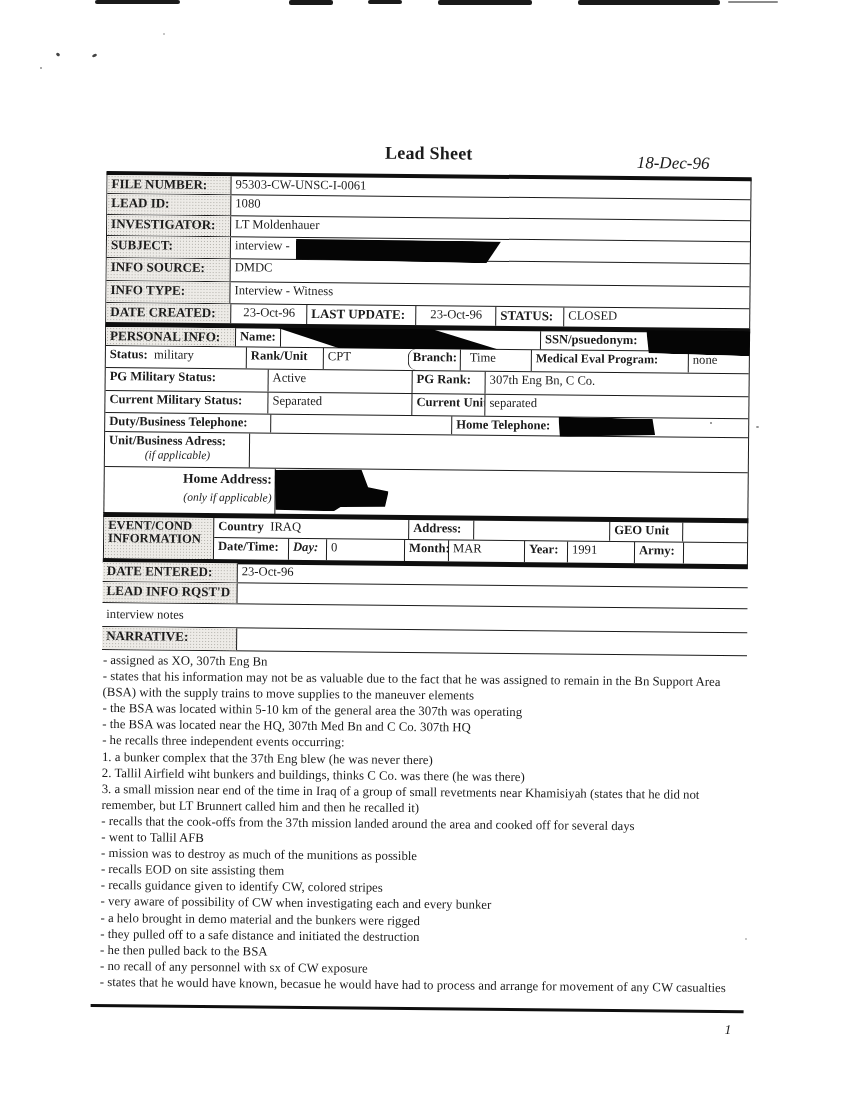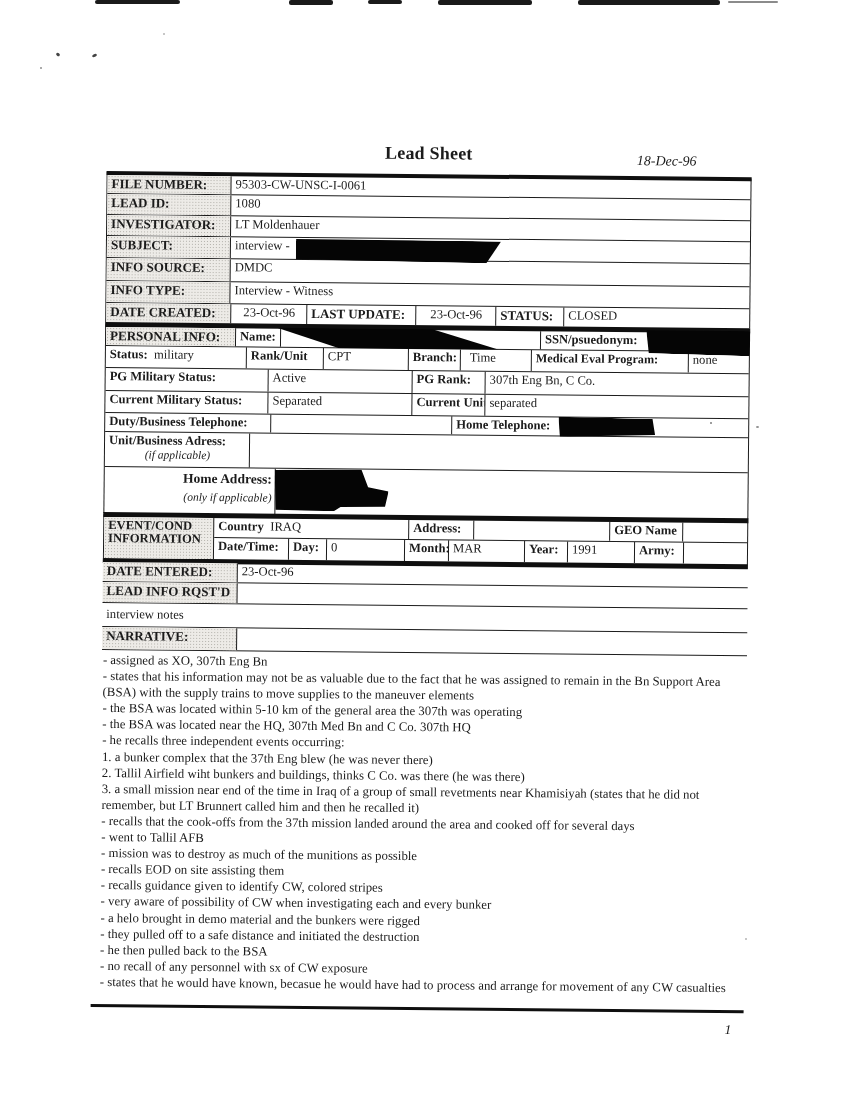"18-Dec-96" .hdr-date { font-size: 14px -> 17px }
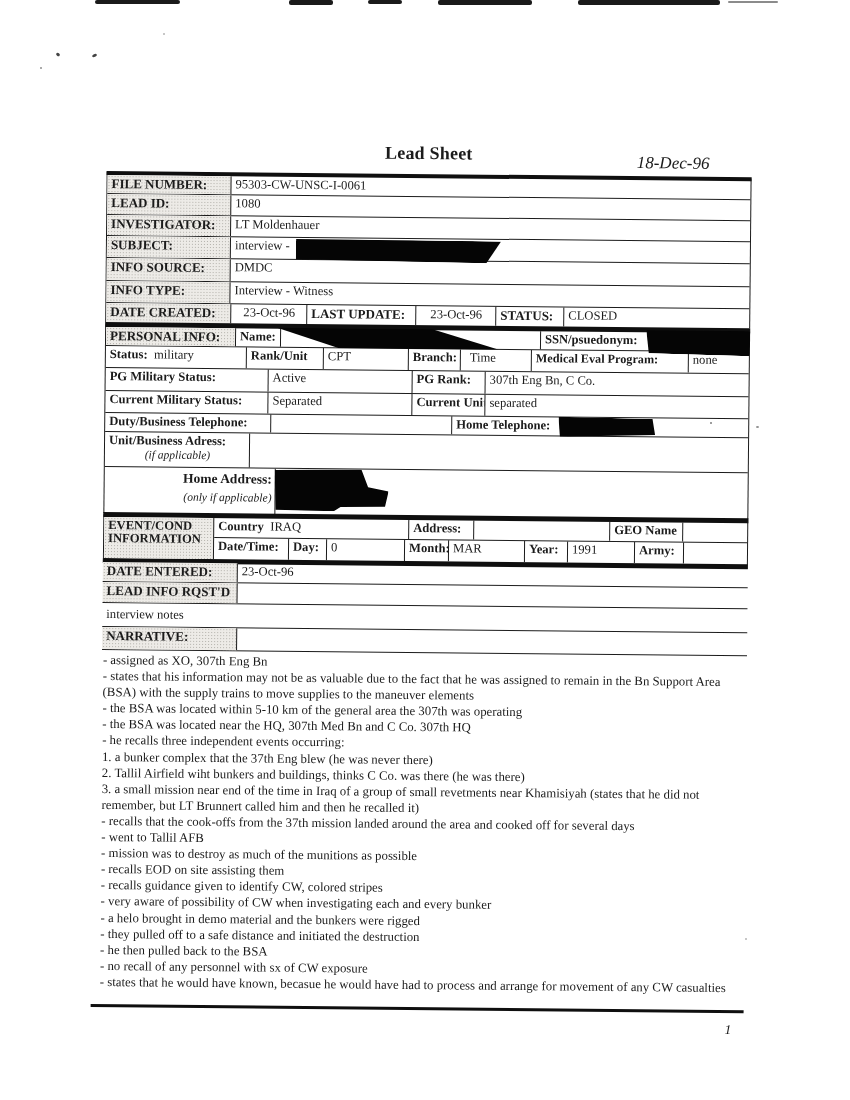"Branch:" div.c { border-radius: none -> 8px }
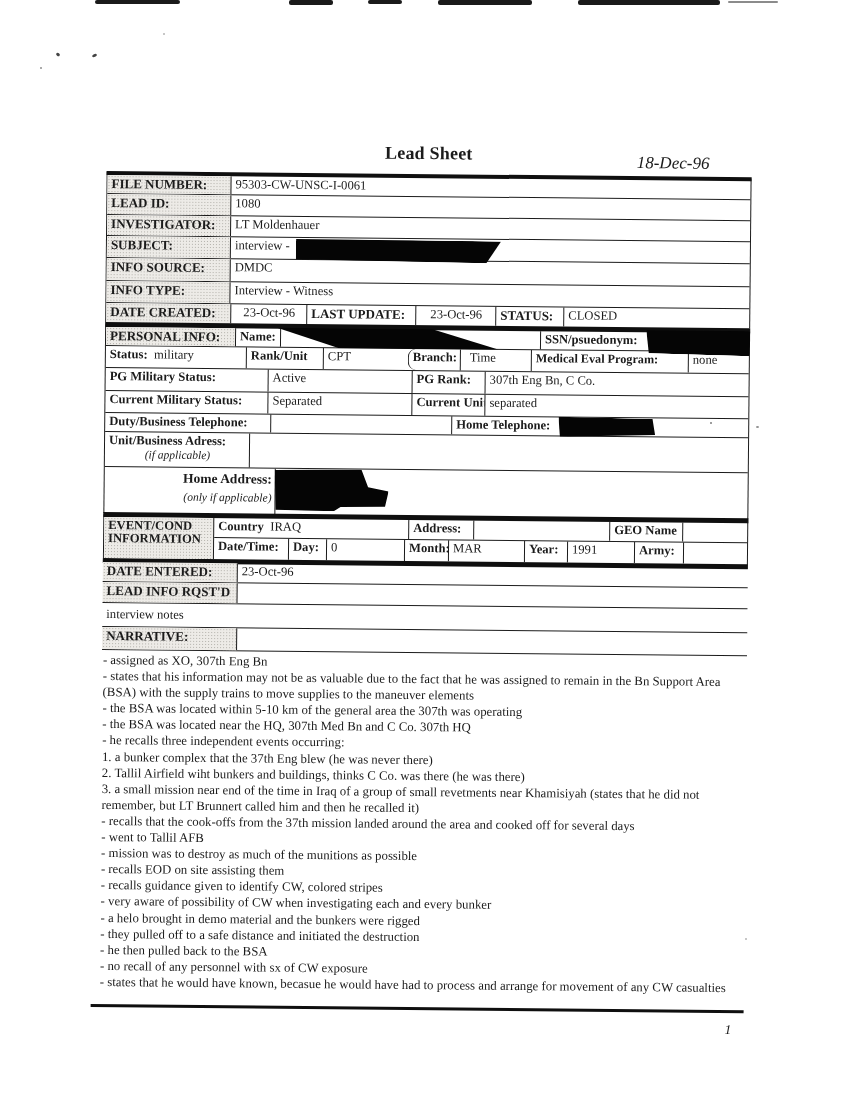"GEO Name" div.c { text: Name -> Unit }
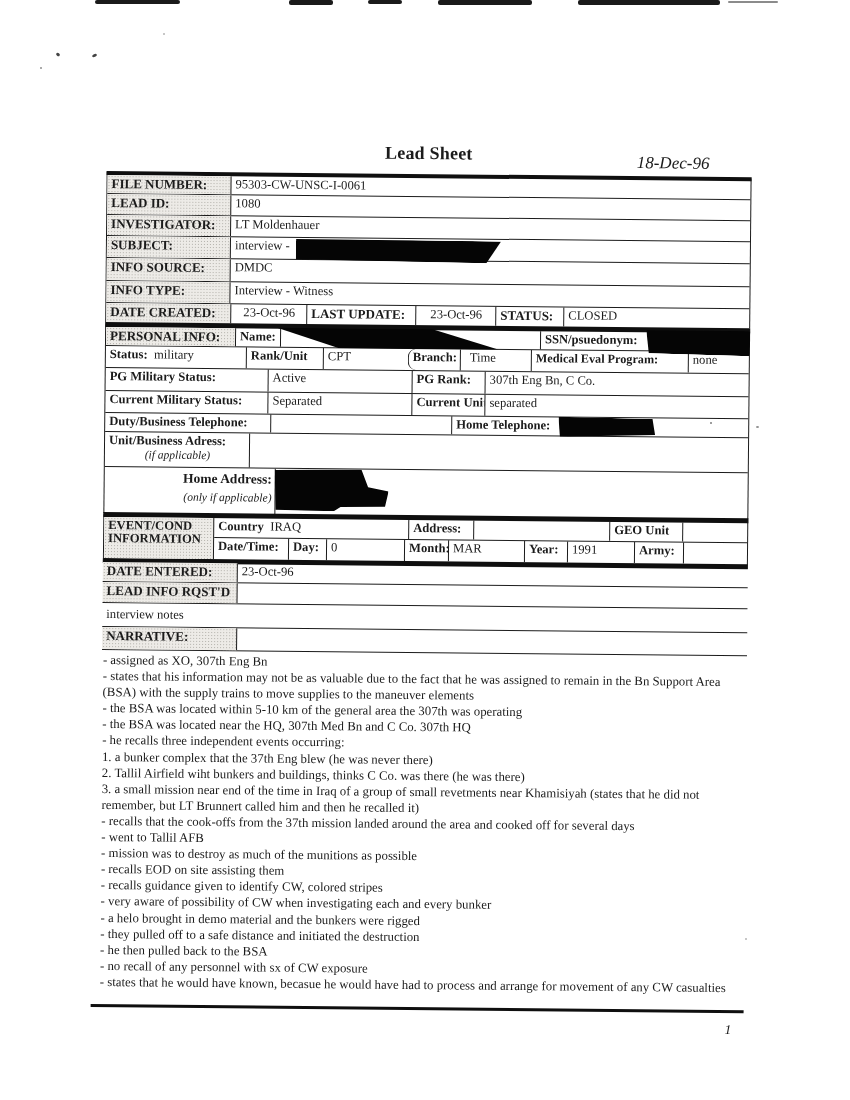"Day:" div.c { font-style: none -> italic }
